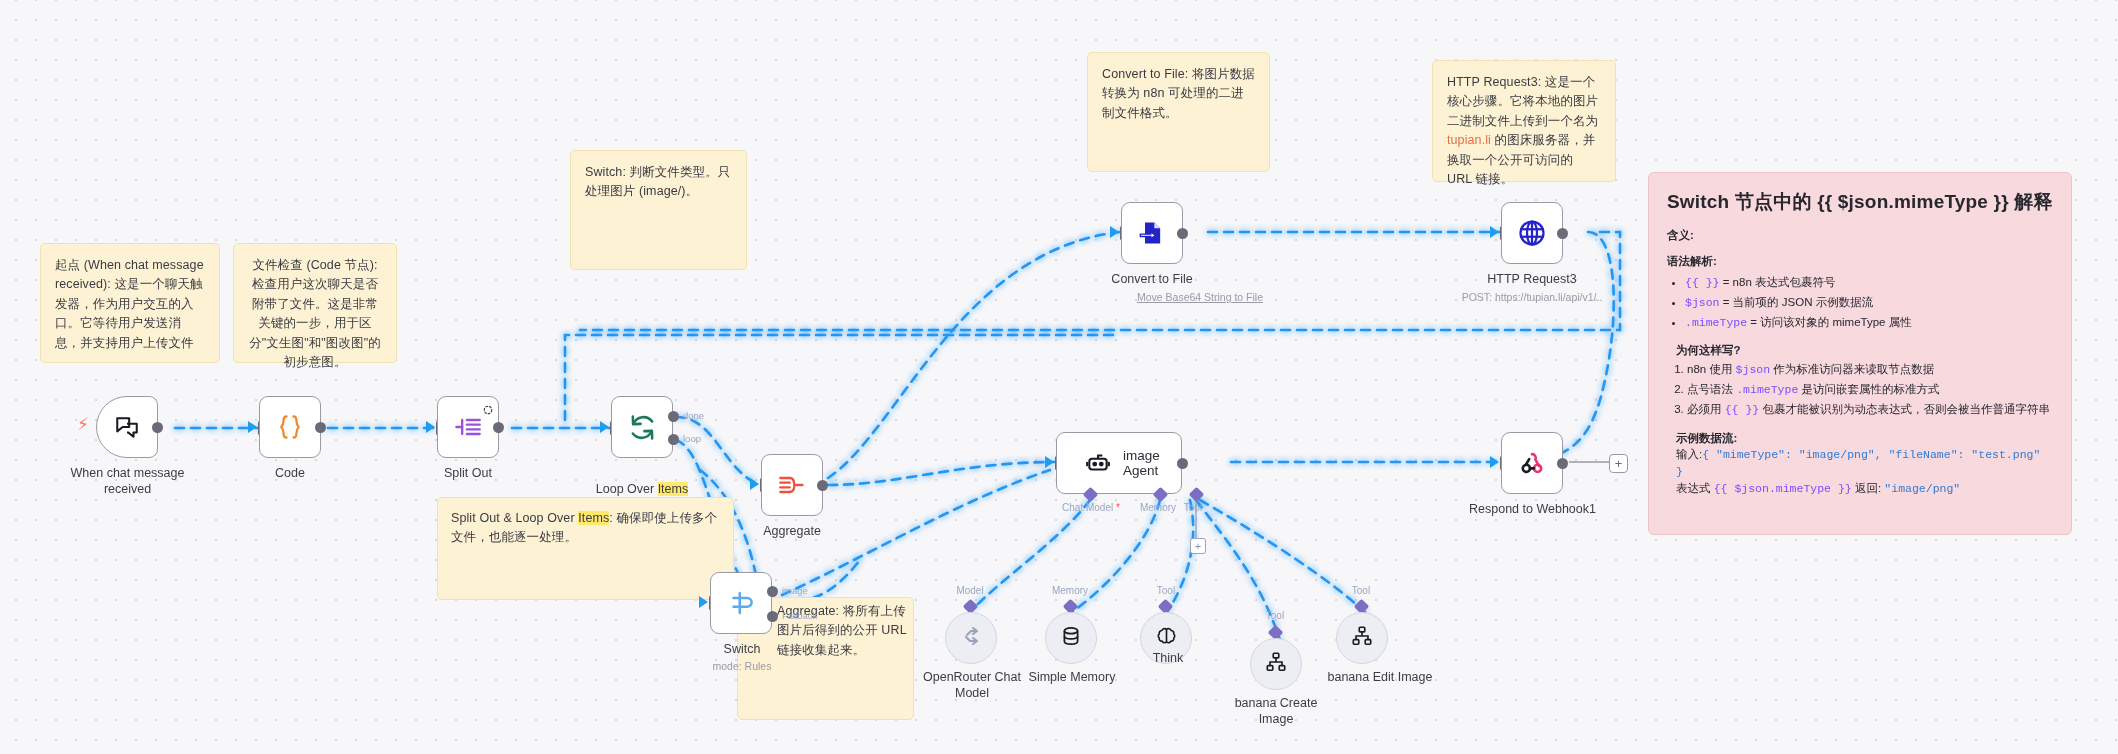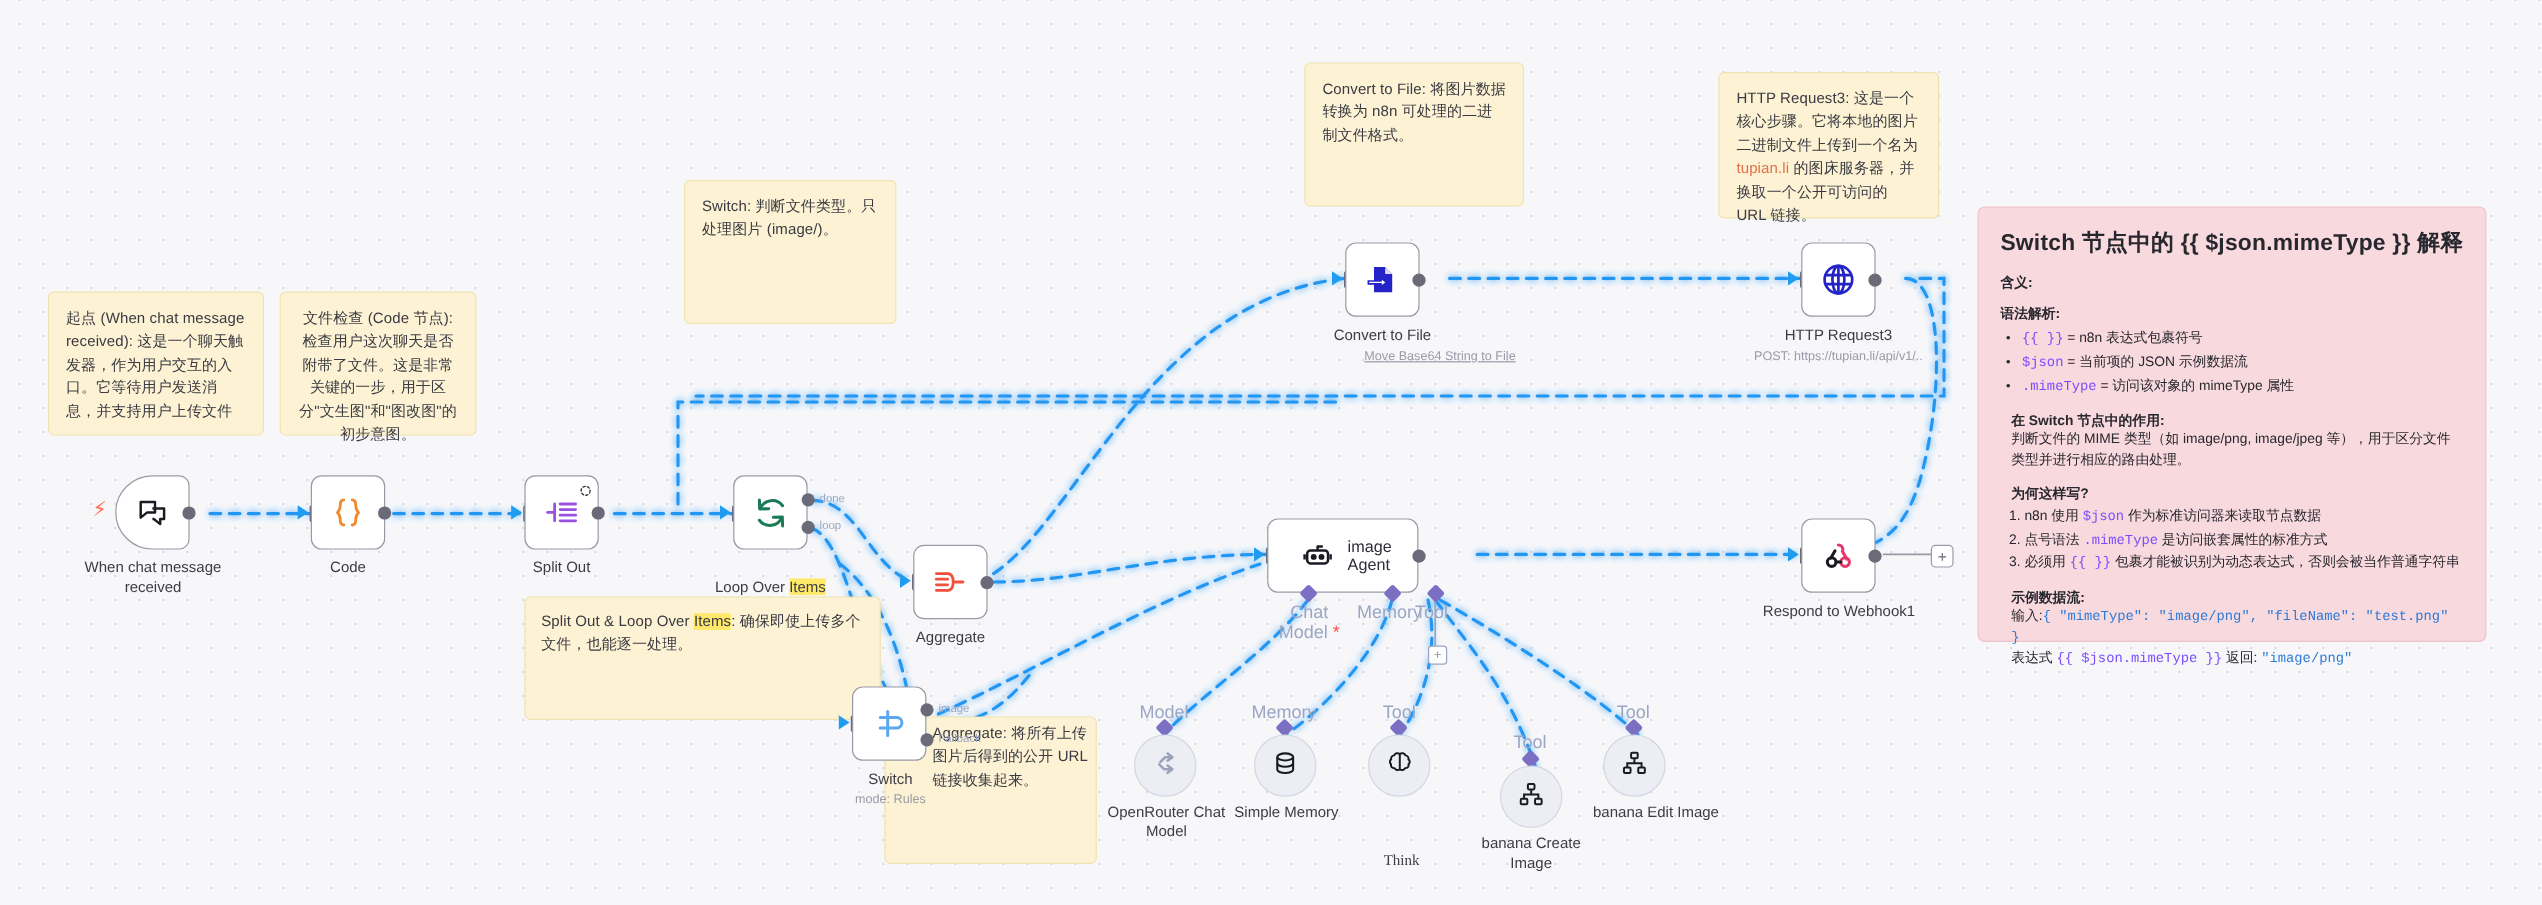"在 Switch 节点中的作用:" div.sec { html: <div> <div>在 Switch 节点中的作用:</div> <div>判断文件的 MIME 类型（如 image/png, image/jpeg 等），用于区分文件类型并进行相应的路由处理。</div> </div> -> none }
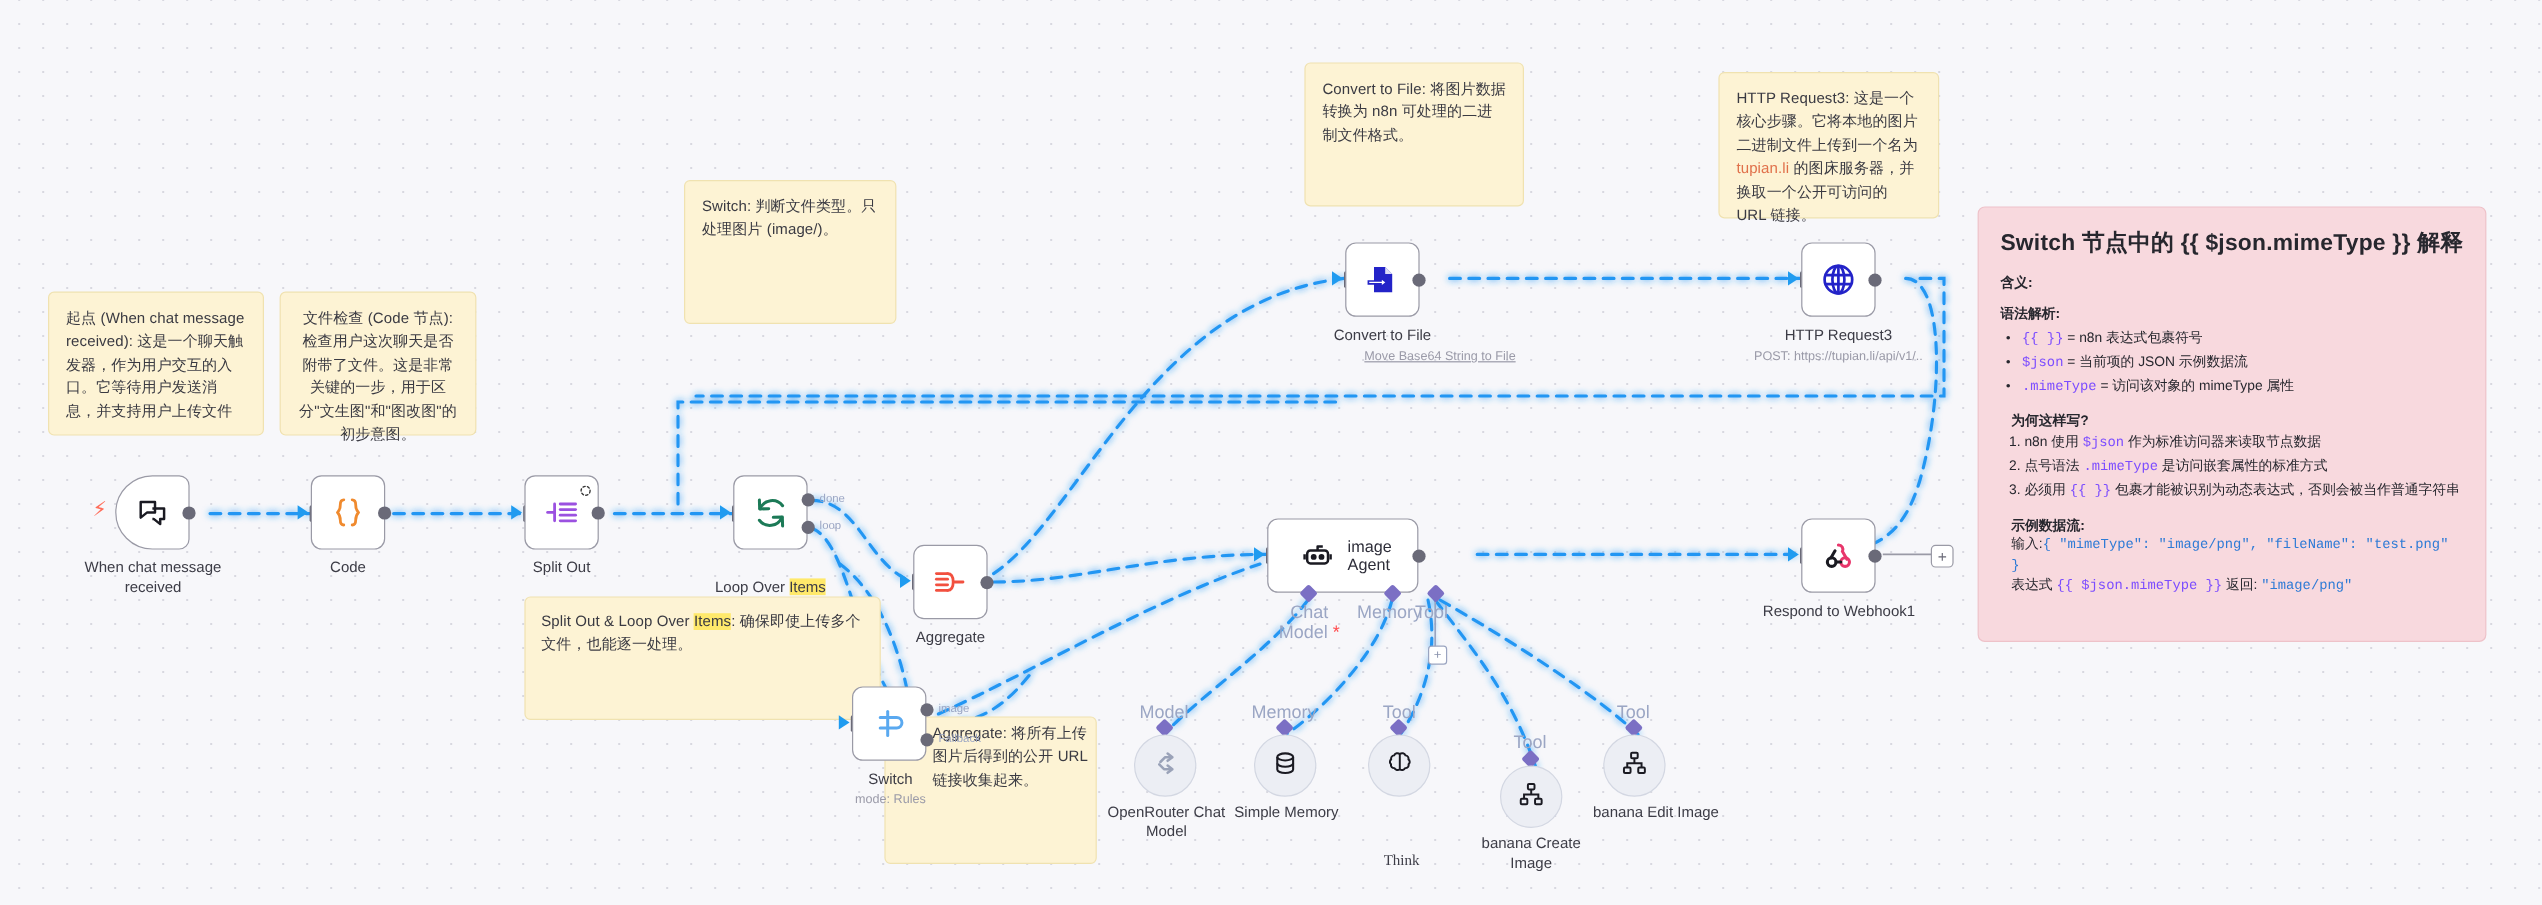"Chat Model *" .conn-label { font-size: 15px -> 10px }
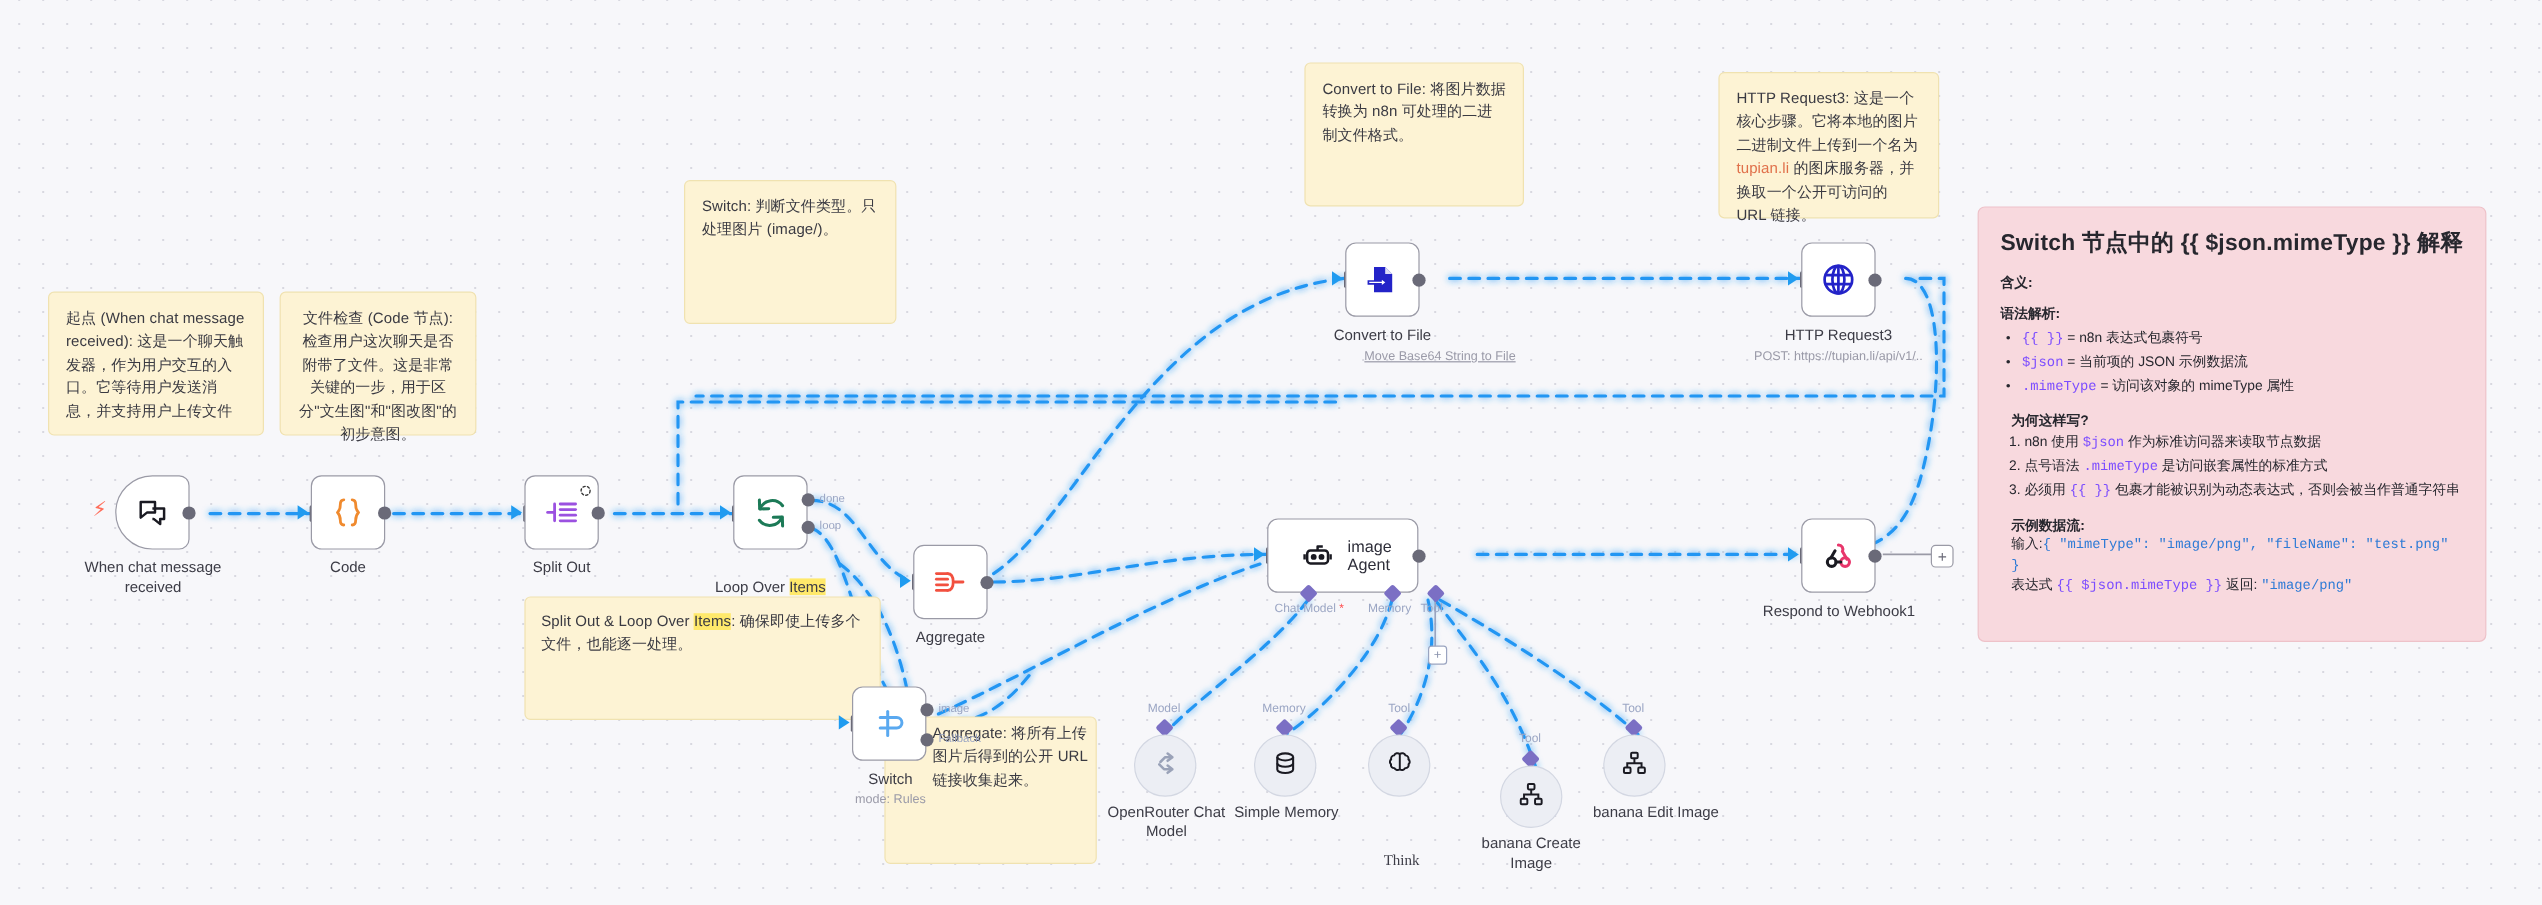"Think" div.caption { font-family: Liberation Serif, serif -> none; top: 710px -> 651px }
